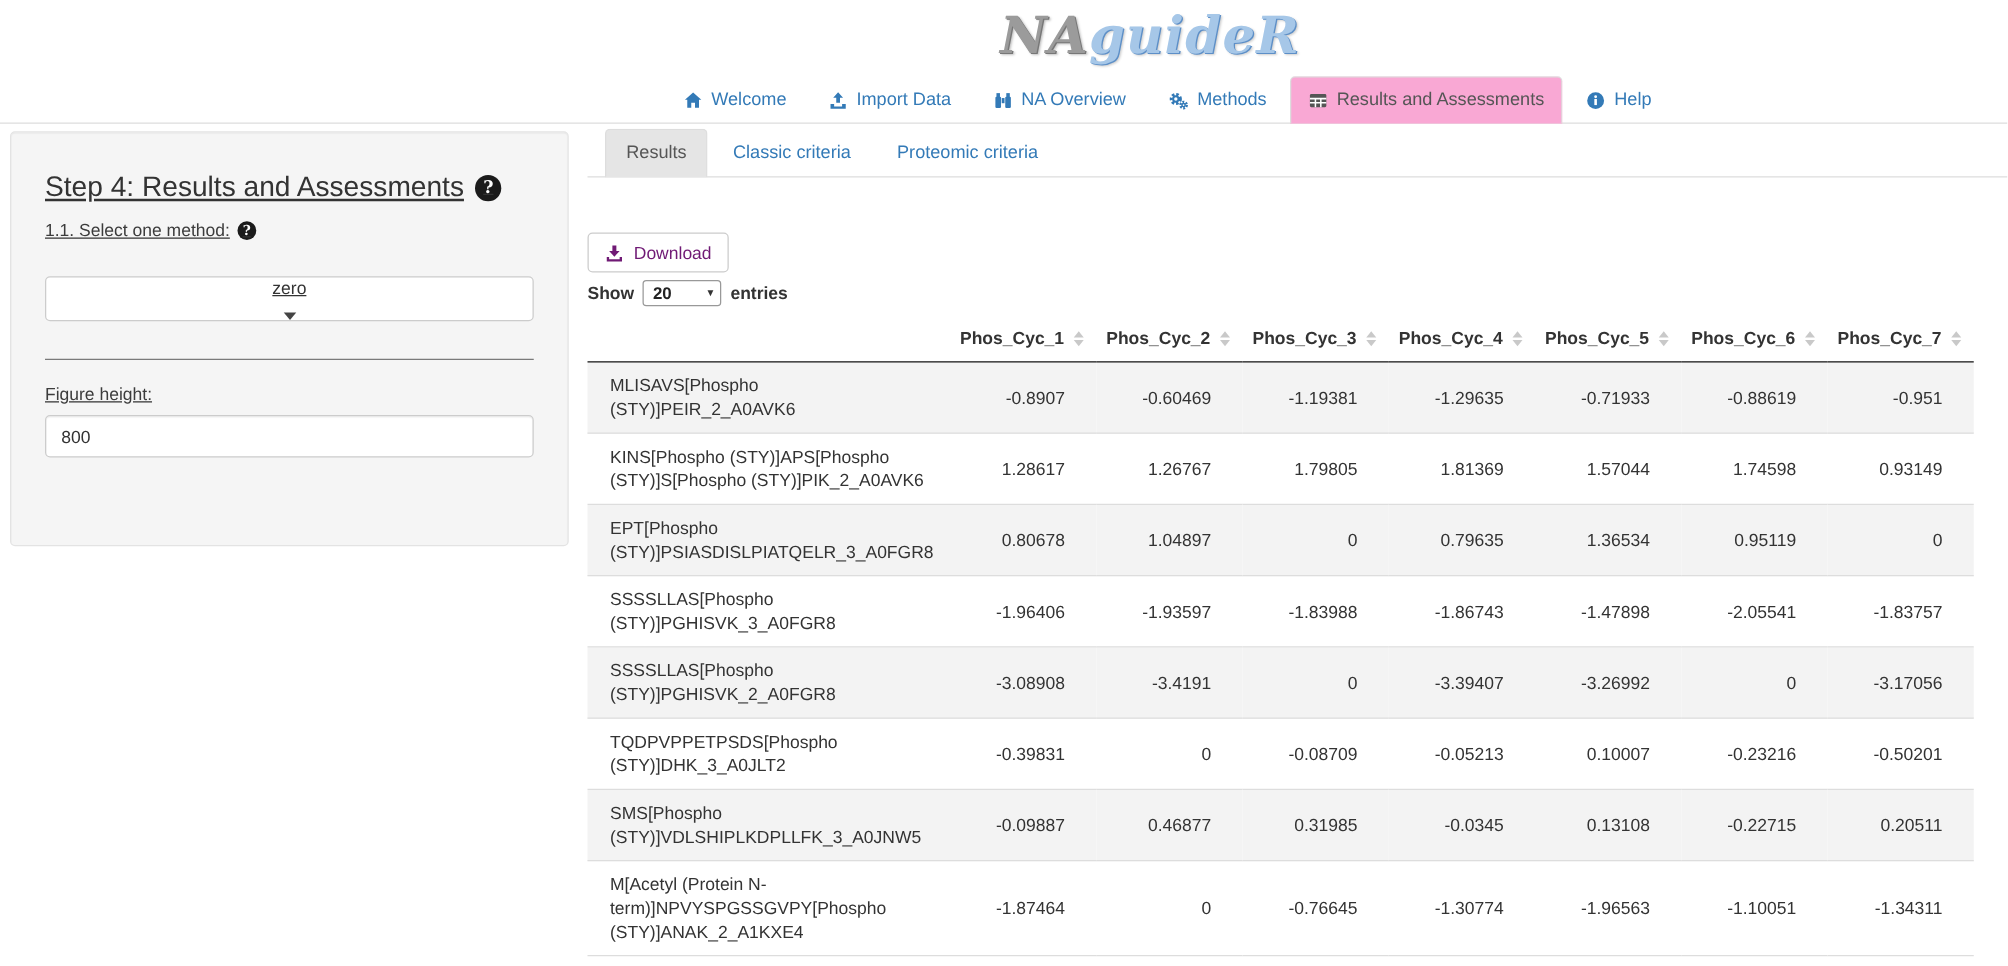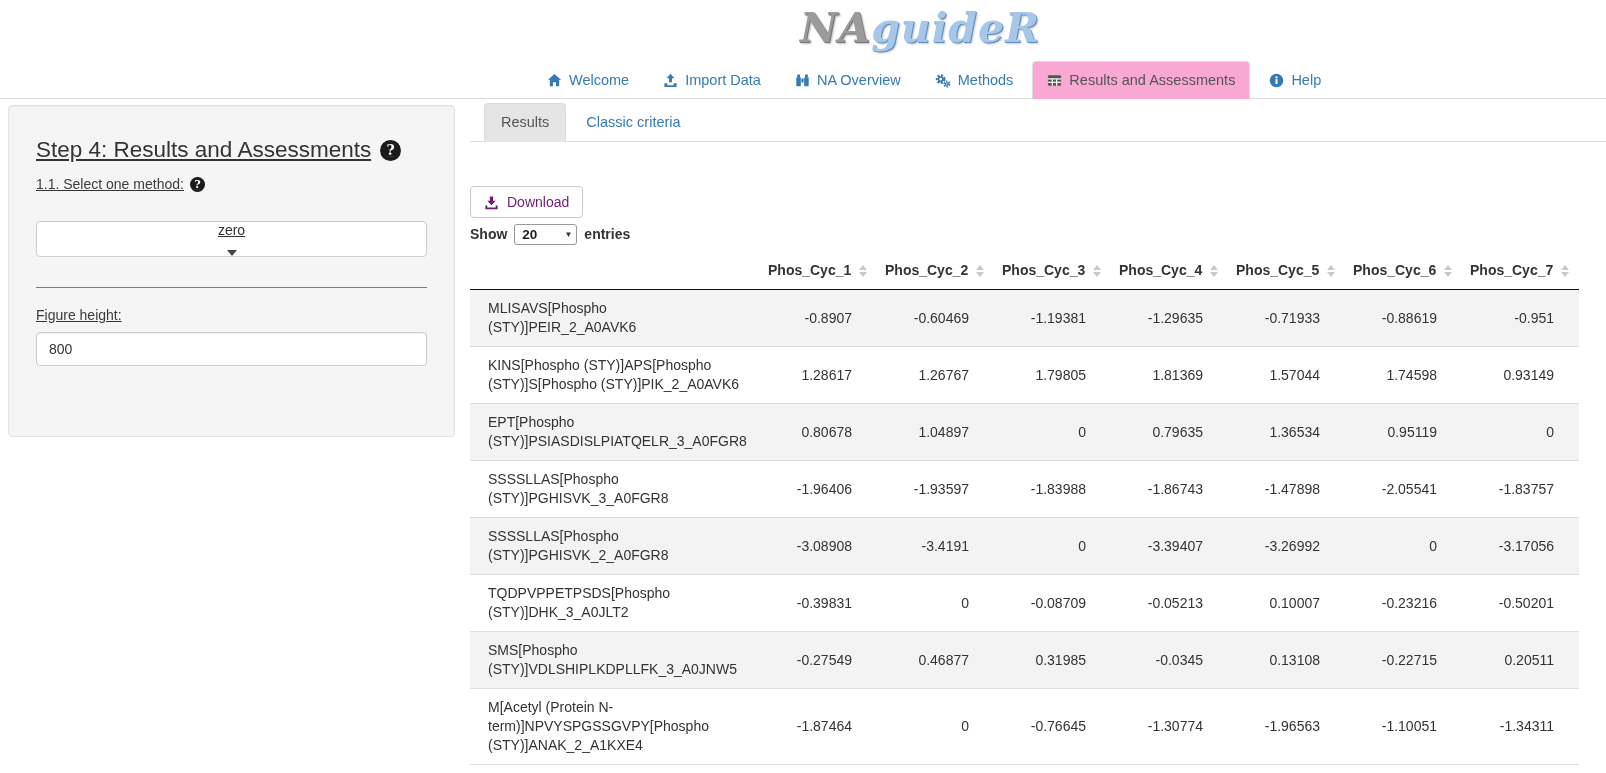"Proteomic criteria" li { html: none -> <li> <a>Proteomic criteria</a> </li> }
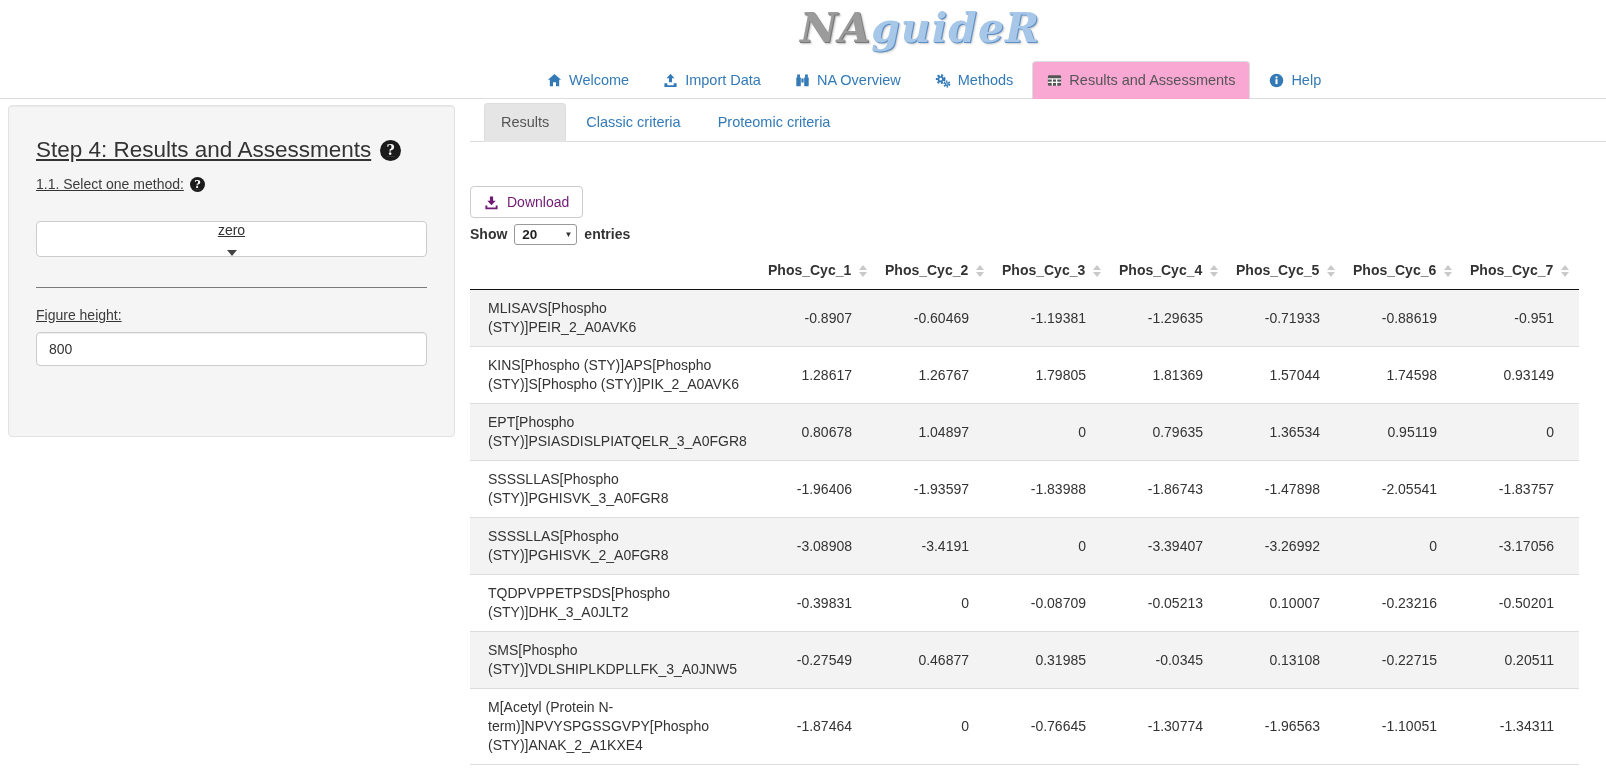"-0.27549" td.num { text: -0.27549 -> -0.09887 }
